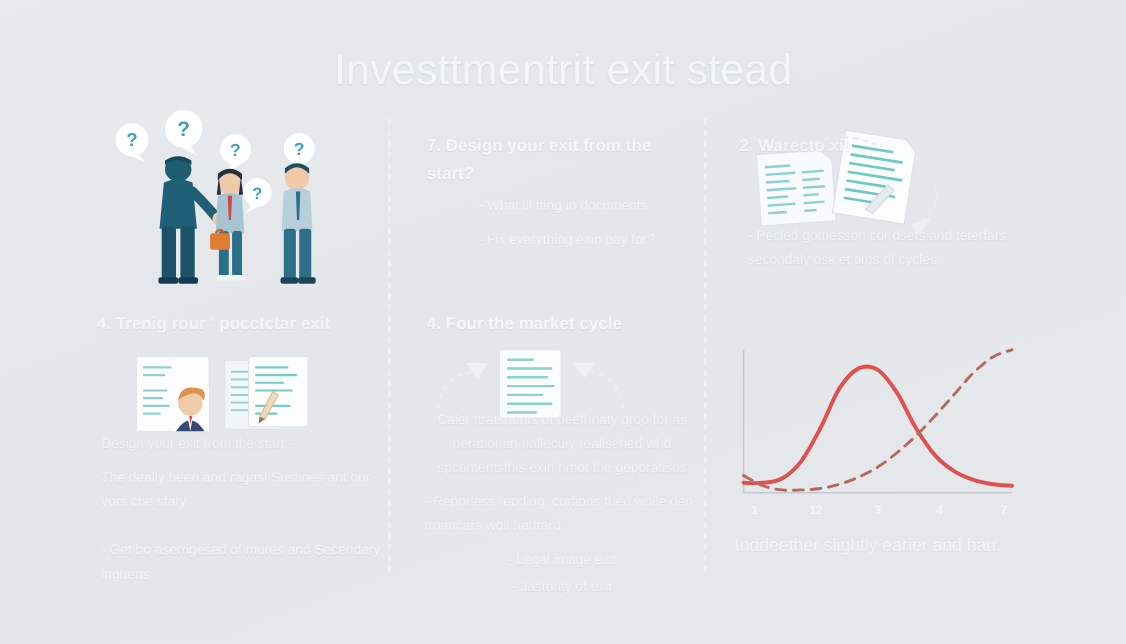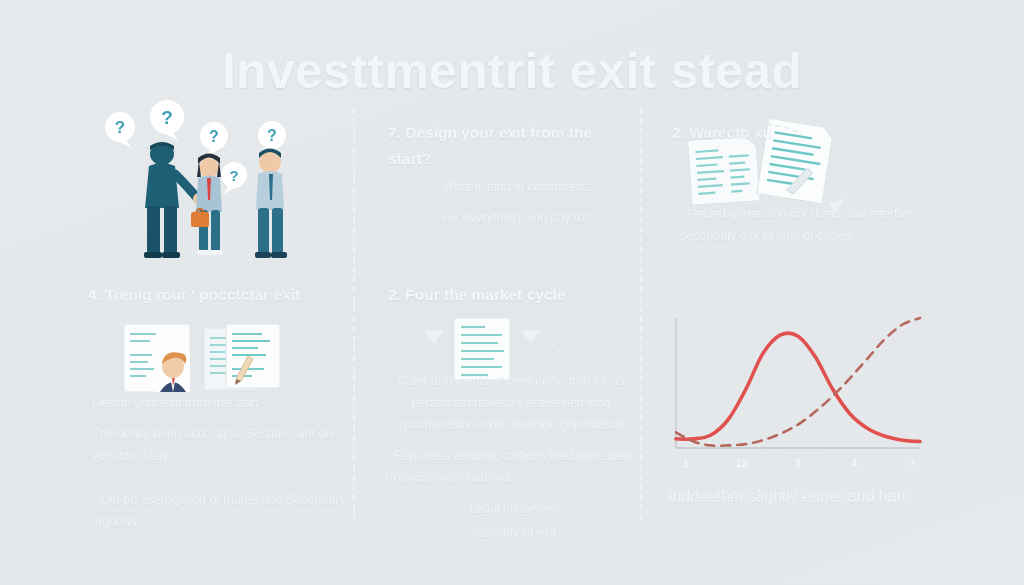"Investtmentrit exit stead" .title { font-size: 50px -> 39px; font-weight: bold -> normal }
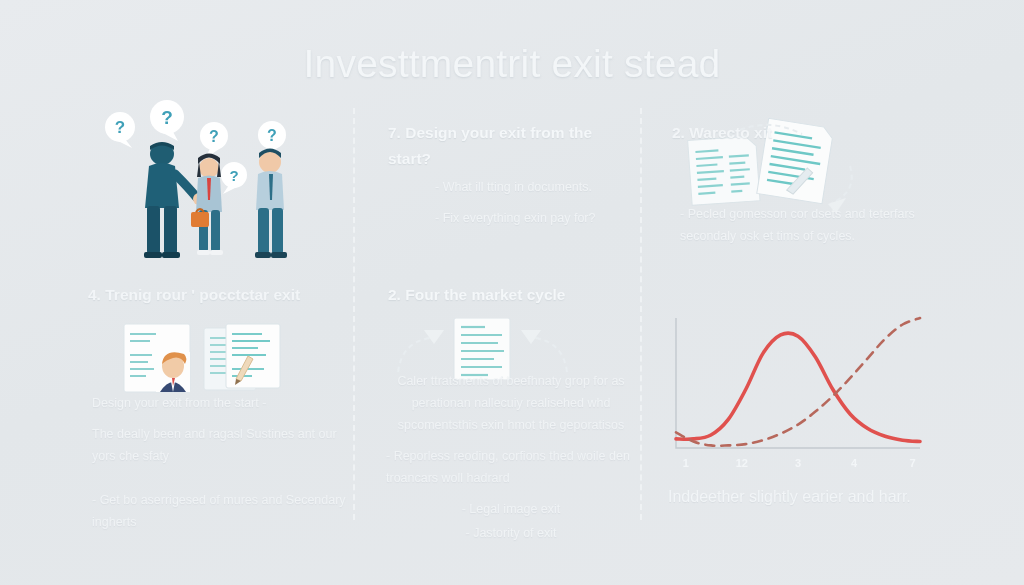"2. Four the market cycle" div.heading { text: 2 -> 4 }
